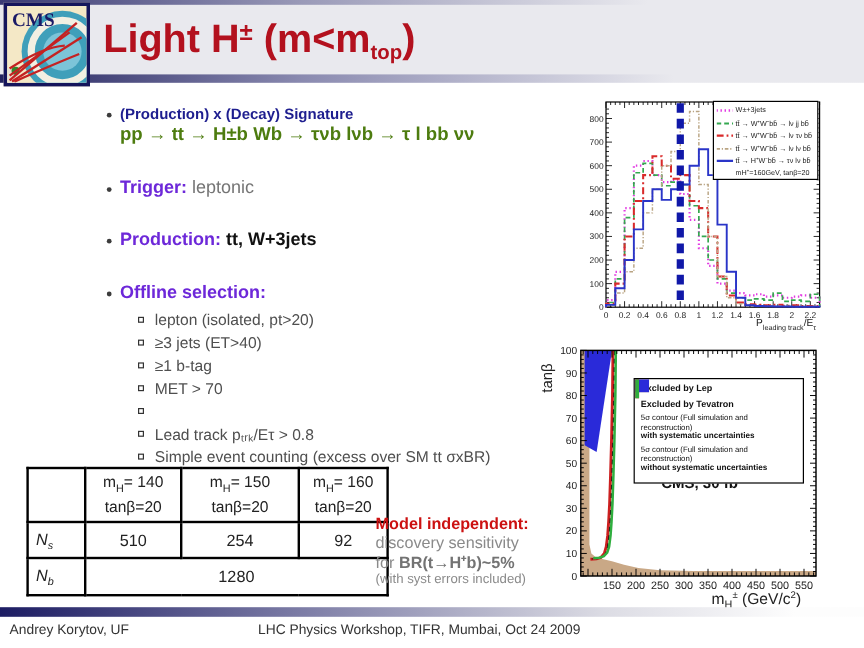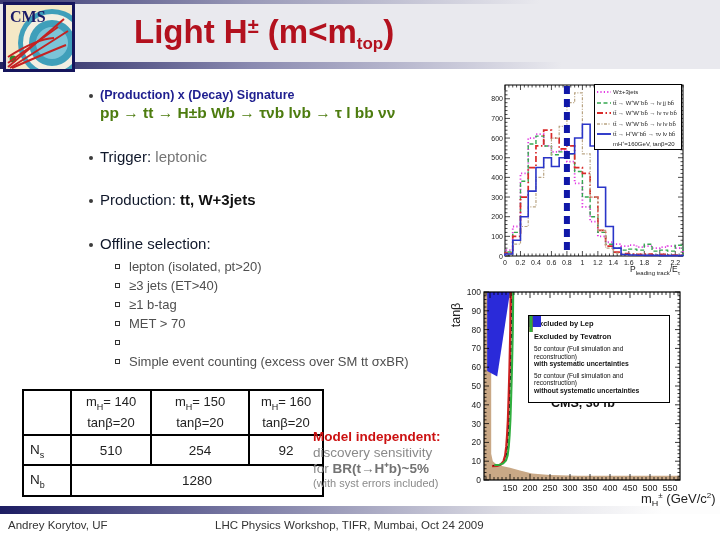"Light H± (m<mtop)" .title { margin-left: 48px -> none }
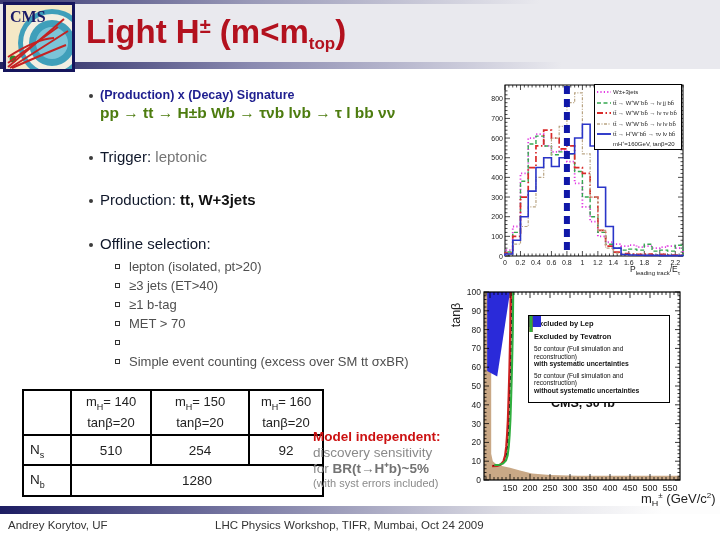"Trigger:" .blabel { color: #0f172a -> #6d28d9; font-weight: normal -> bold }
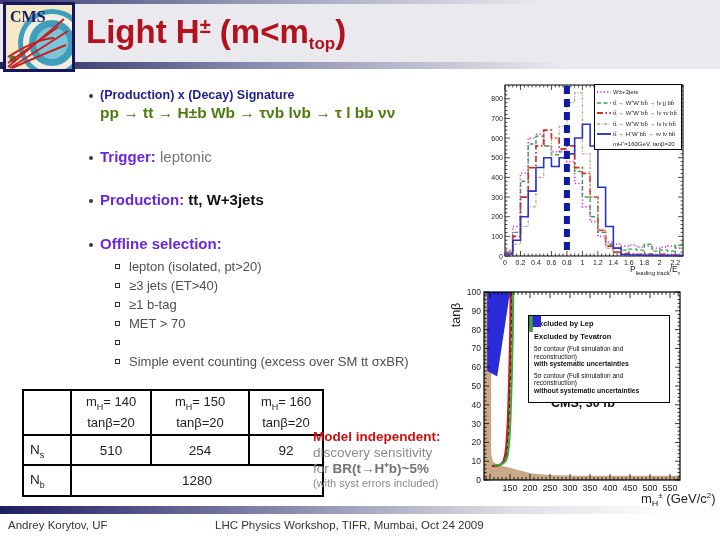"Lead track pₜᵣₖ/Eτ > 0.8" div.sub-item { html: none -> <div> <span></span> <span>Lead track pₜᵣₖ/Eτ &gt; 0.8</span> </div> }
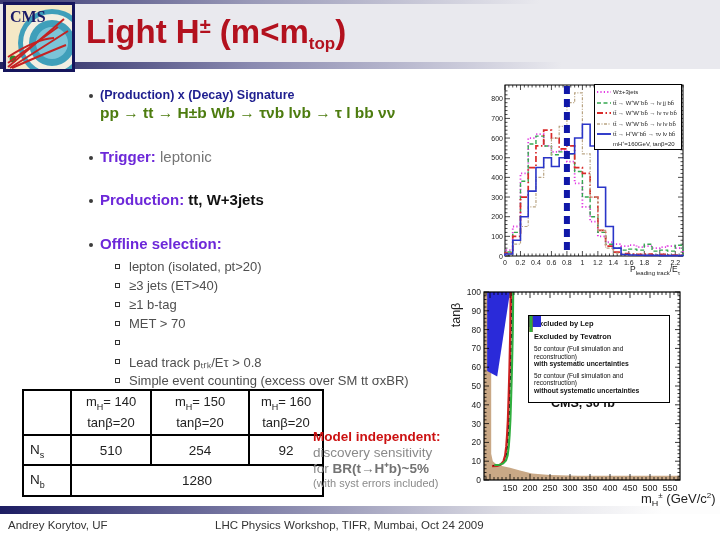"Ns" .tbl .rowlab { font-style: none -> italic }
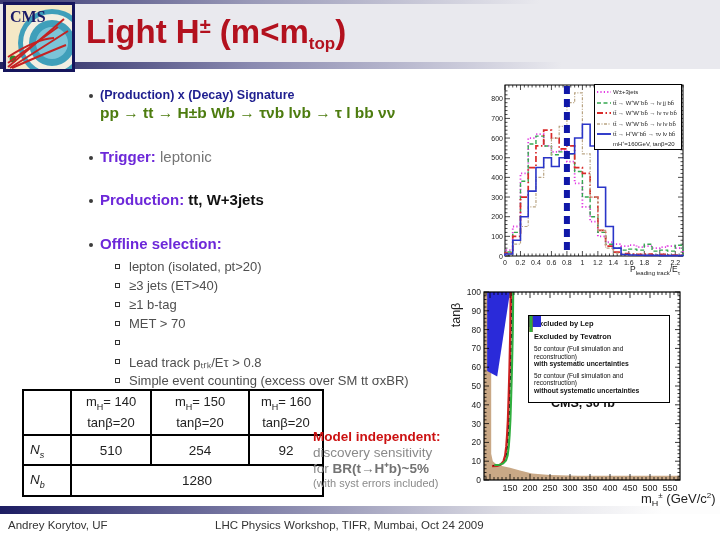"mH± (GeV/c2)" .excl-xlabel { margin-left: 48px -> none }
